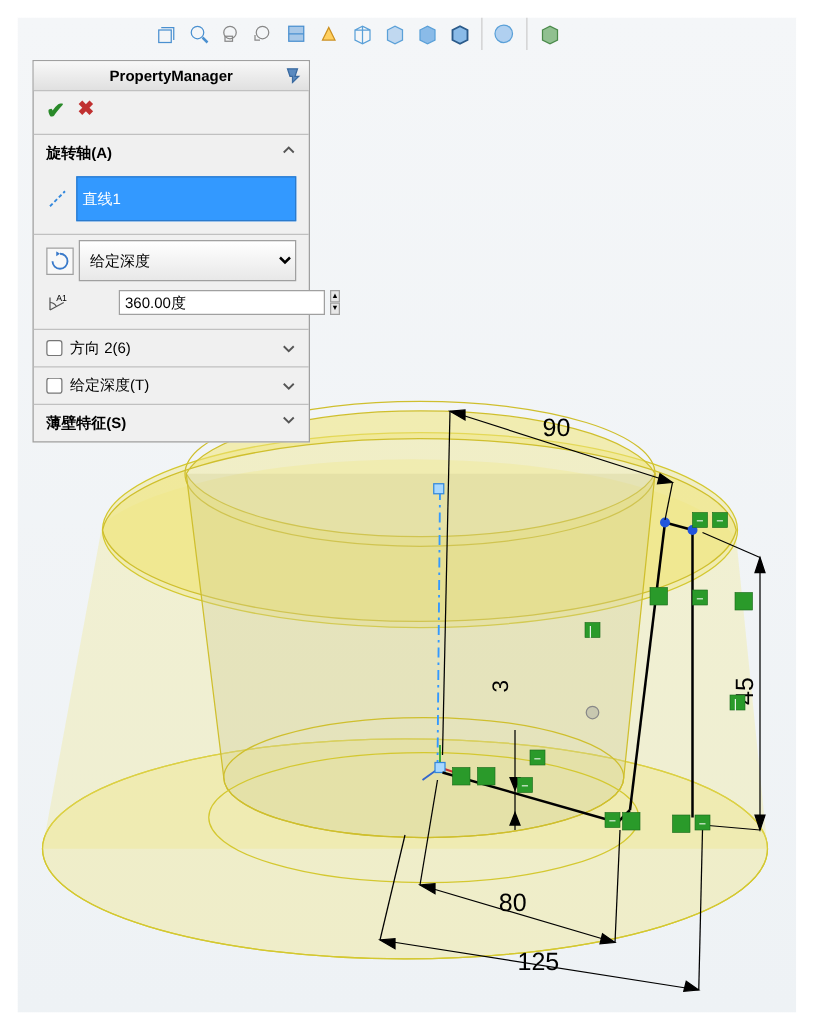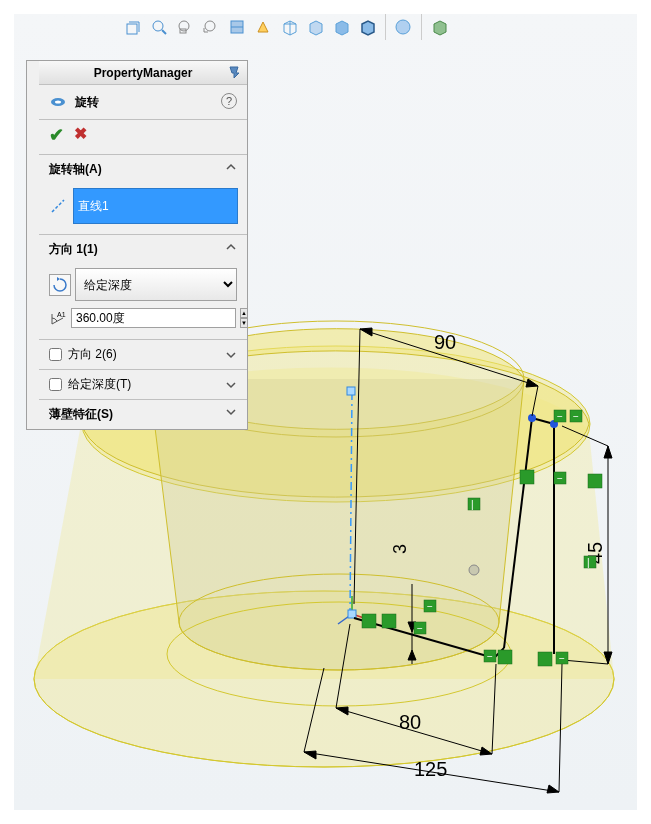"PropertyManager" .panel { padding-left: 12px -> none; top: 60px -> 48px }
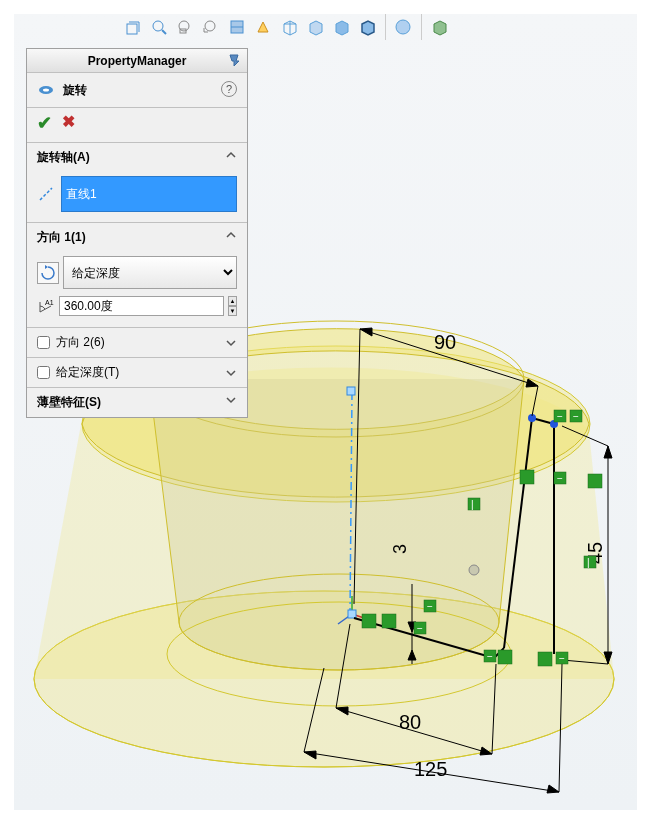"旋转" div.panel-feature { html: <div> <span> <svg> <ellipse></ellipse> <ellipse></ellipse> </svg> </span> <b>旋转</b> <span>?</span> </div> -> none }
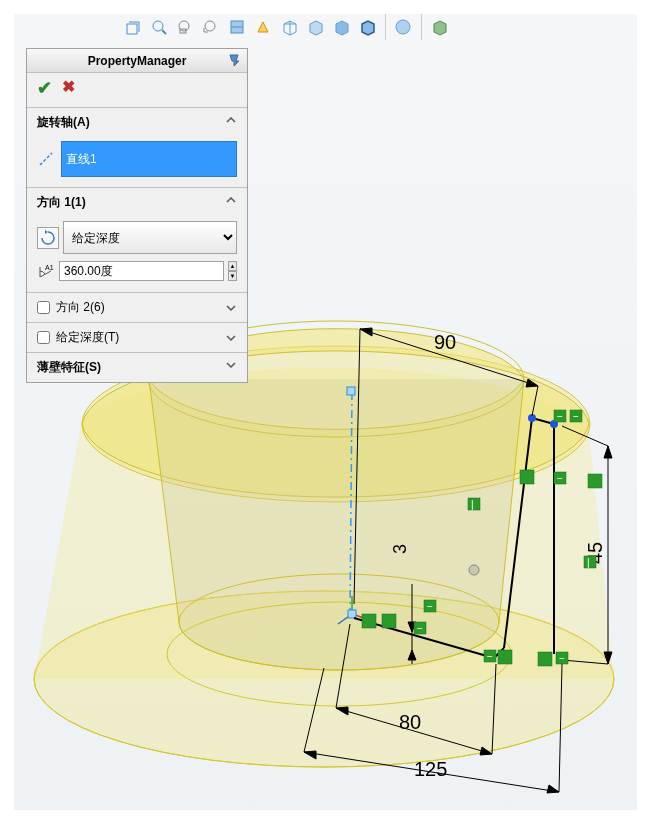"方向 1(1)" div.section-header { html: <div> <span>方向 1(1)</span> <span><svg> <path></path> </svg></span> </div> -> none }
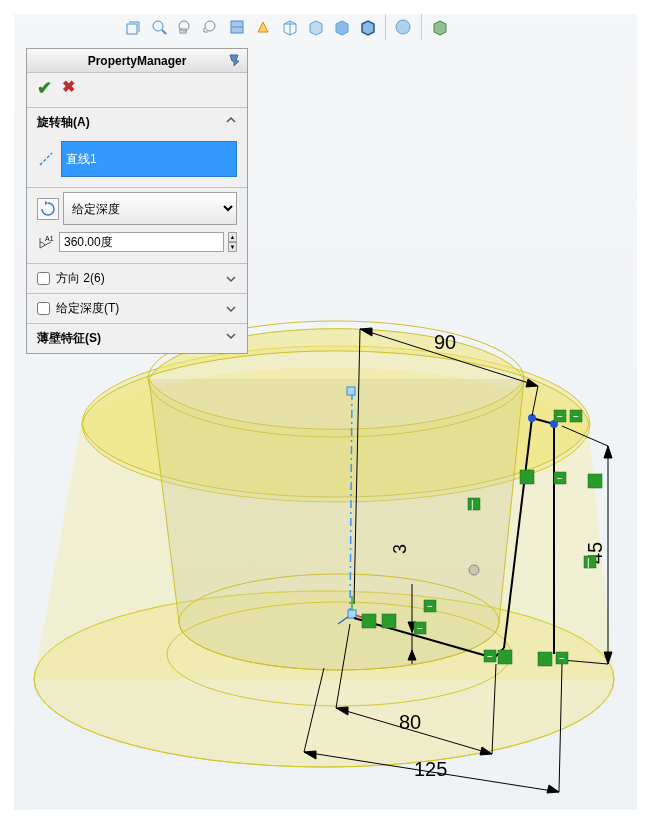"360.00度" .angle-input { margin-left: none -> 36px }
